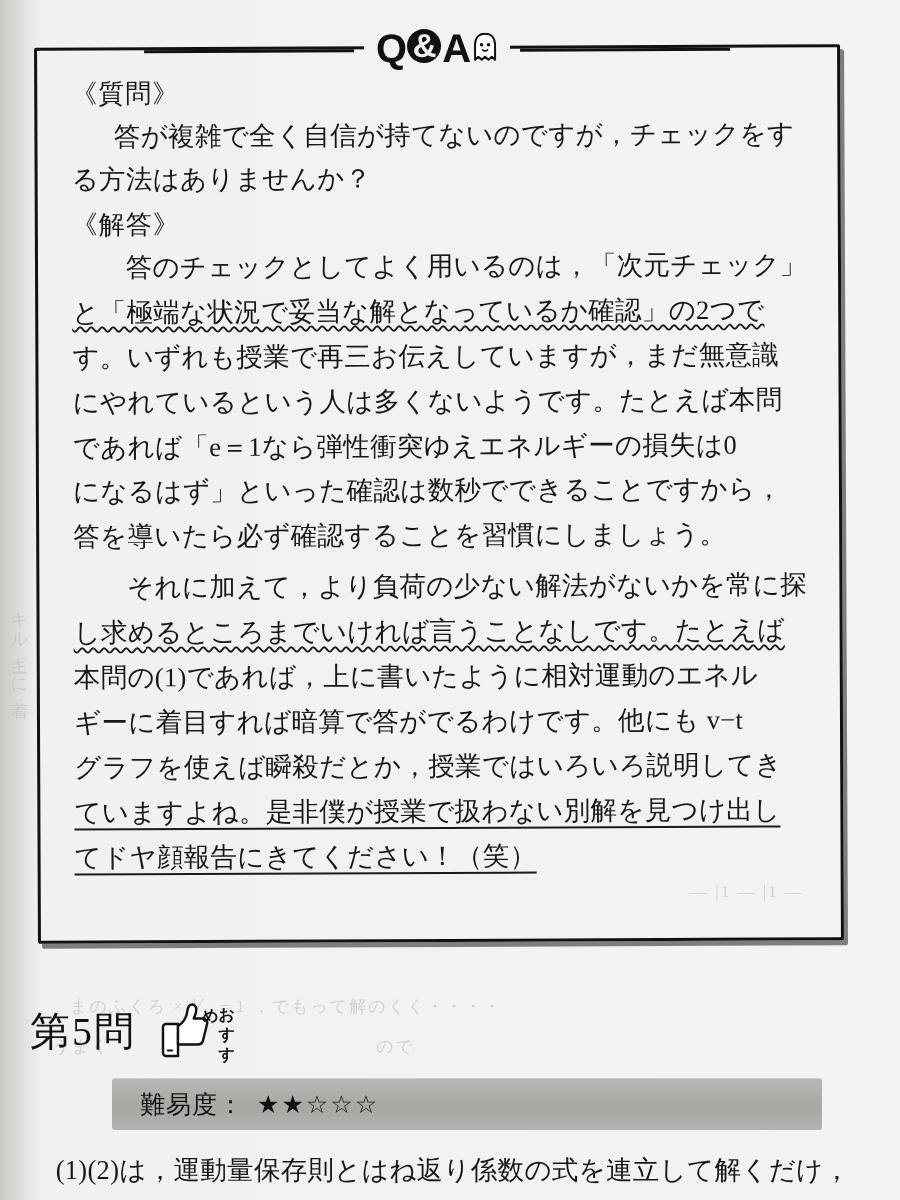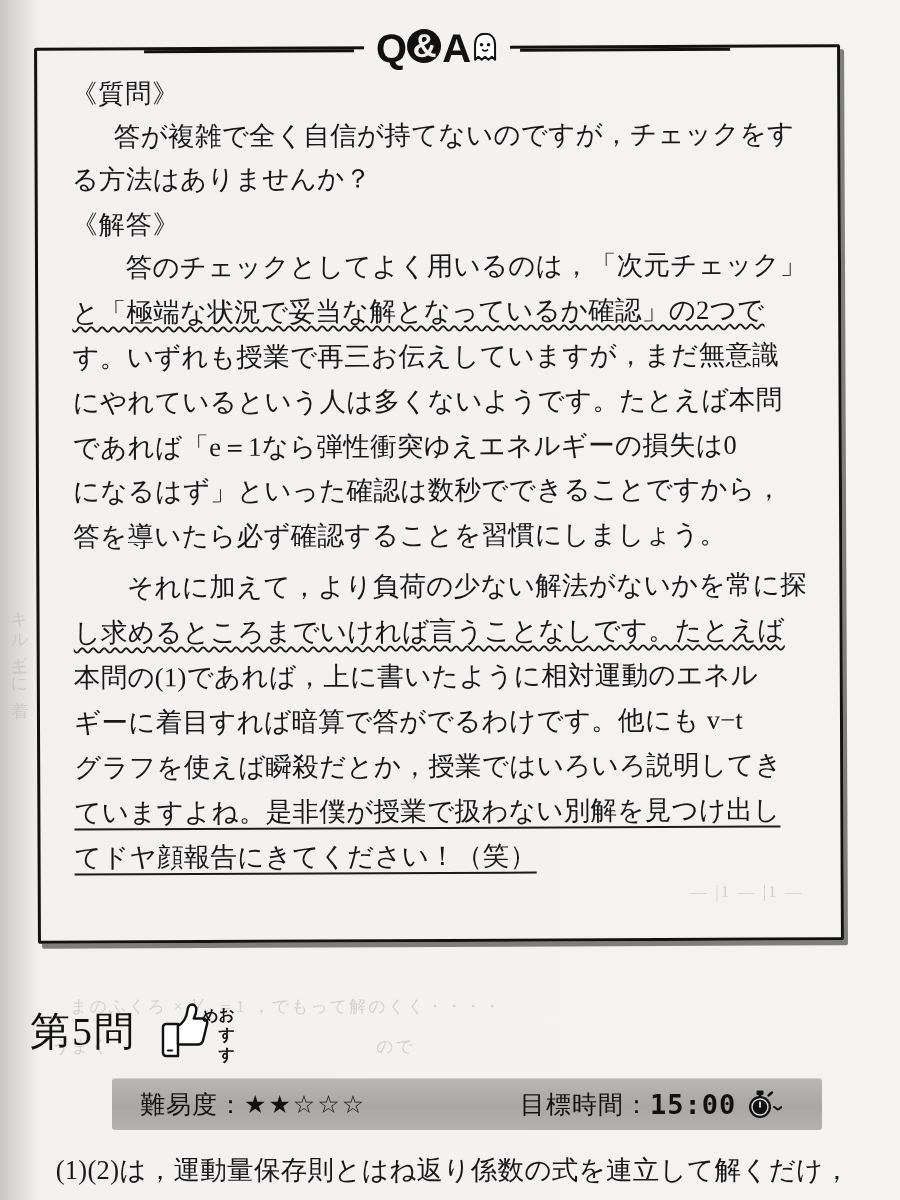"難易度：" .meta-item { gap: 0 -> 13px }
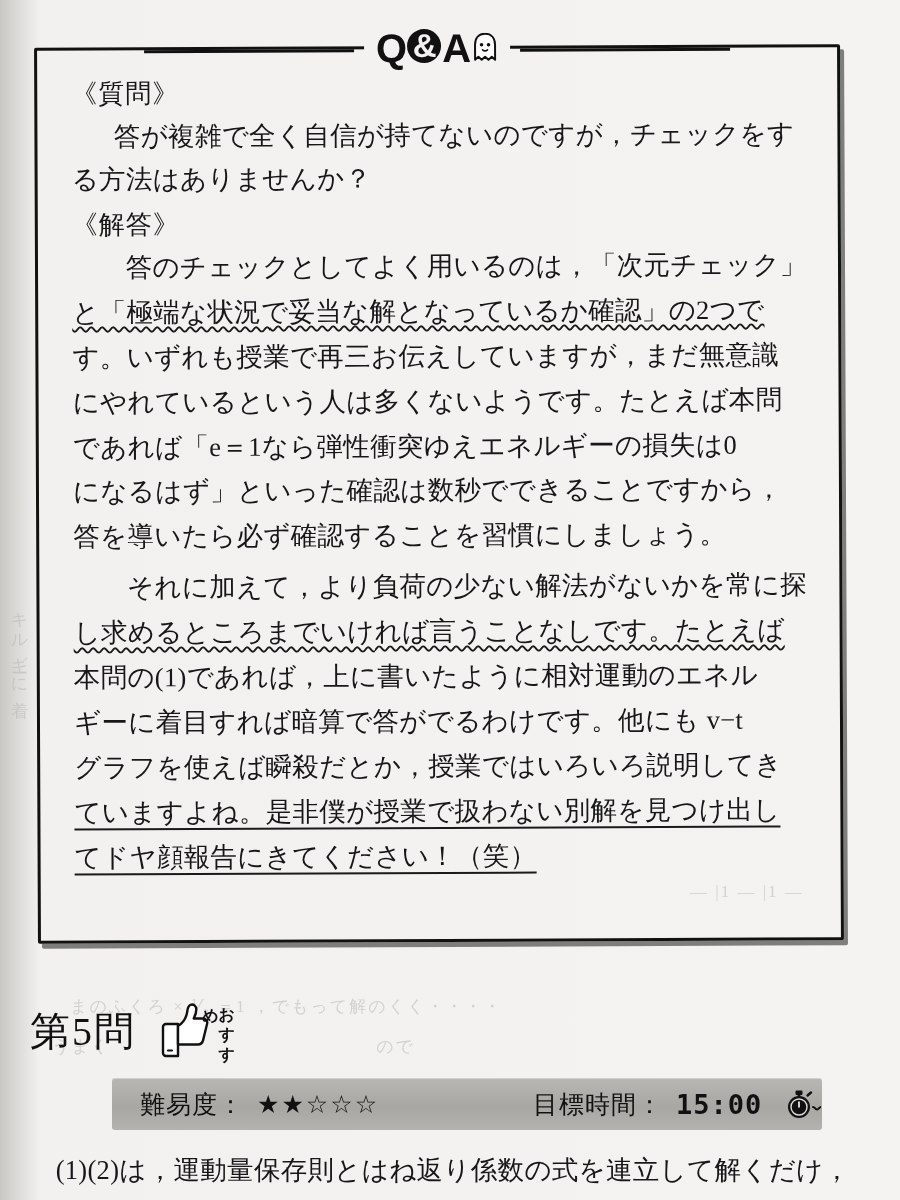"目標時間：" div.meta-item { html: <div> <span>目標時間：</span> <span>15:00</span> <span> <svg> <circle></circle> <circle></circle> <rect></rect> <rect></rect> <path></path> <path></path> <path></path> </svg> </span> </div> -> none }
